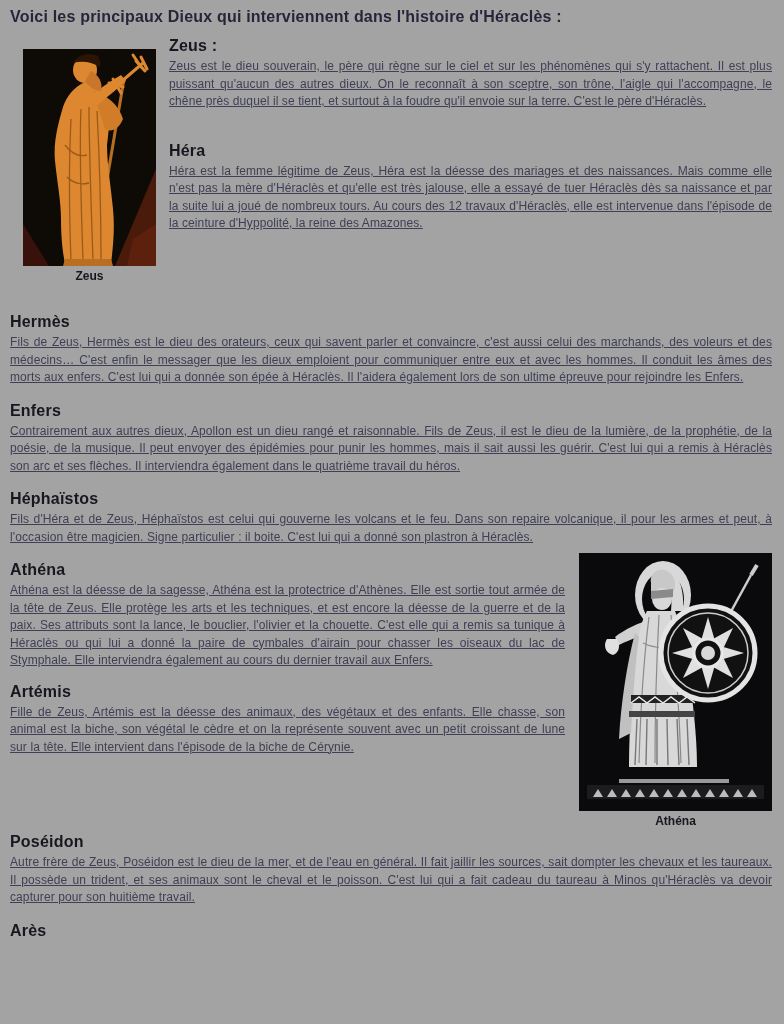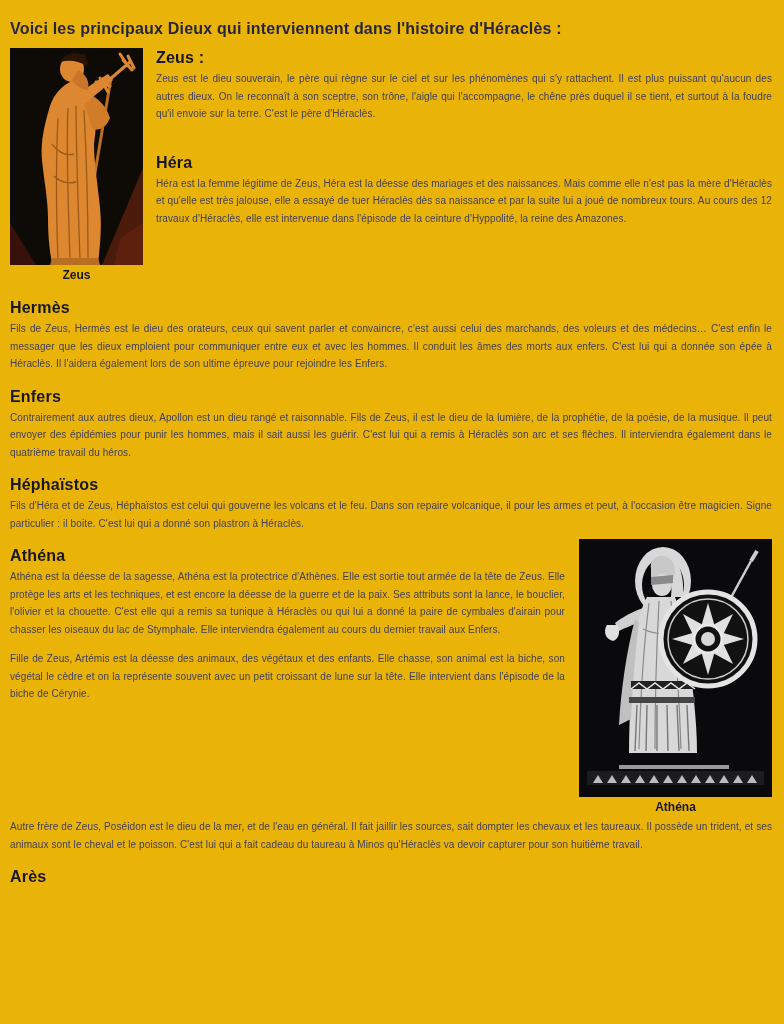"Voici les principaux Dieux qui" .page { background: #eab308 -> #a3a3a3; padding: 18px 12px 0 10px -> 6px 12px 0 10px }
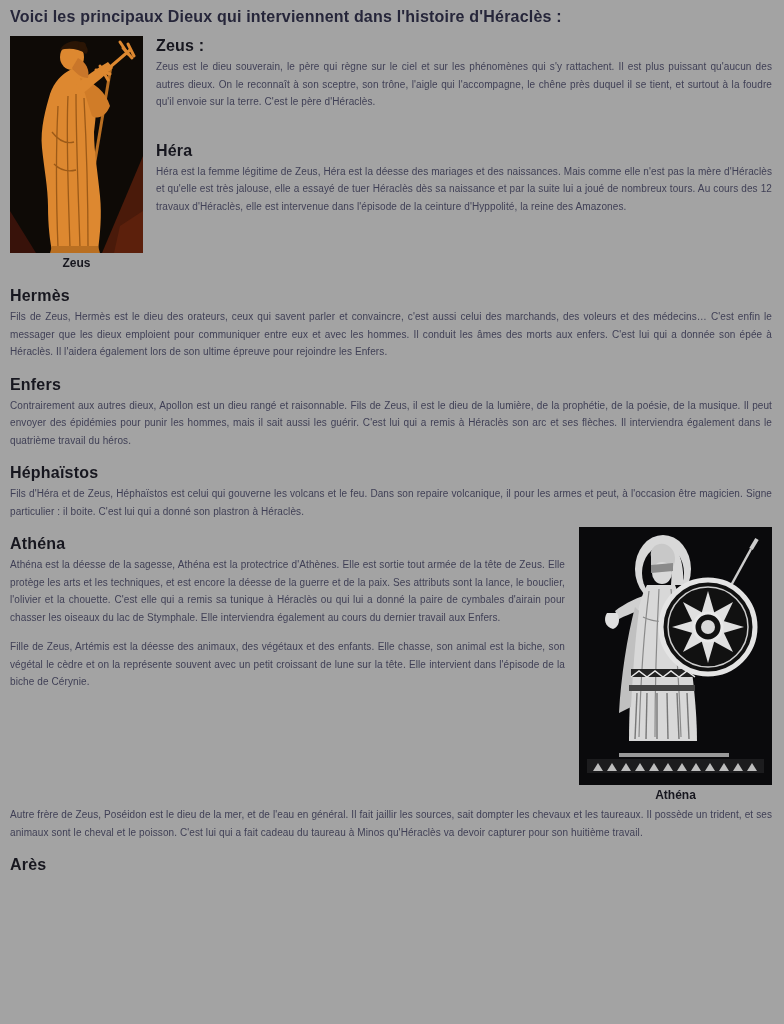"Zeus est le dieu souverain," p.sec-p { font-size: 10px -> 12px; text-decoration: none -> underline }
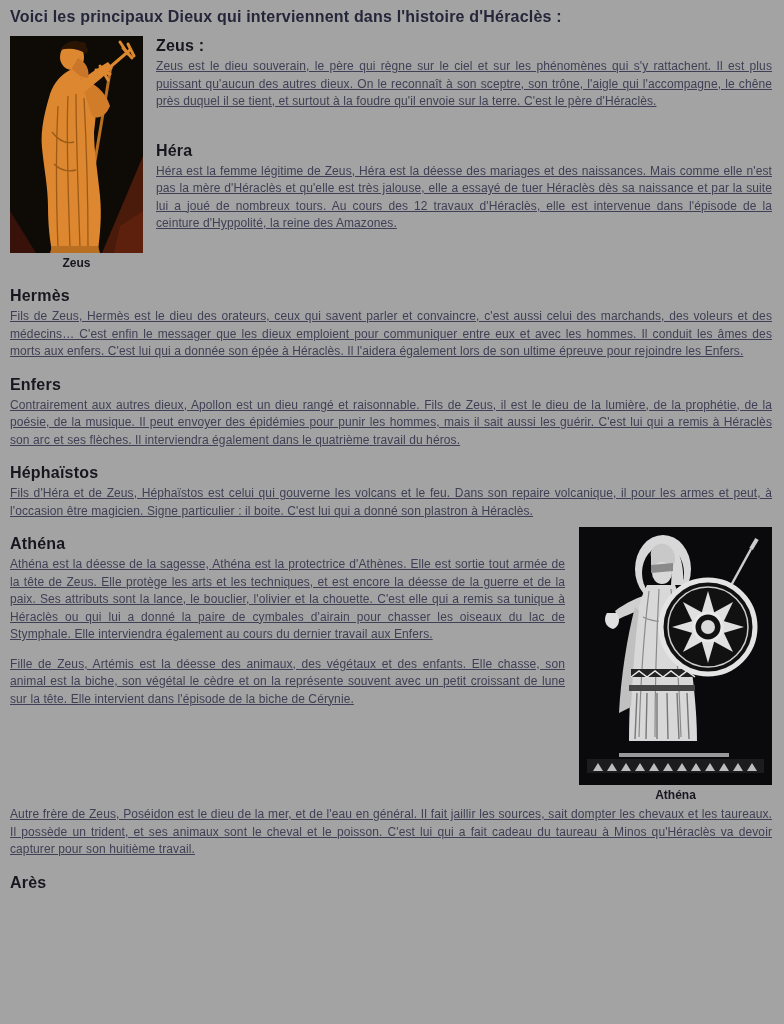"Zeus" figure { margin: 0 -> 13px }
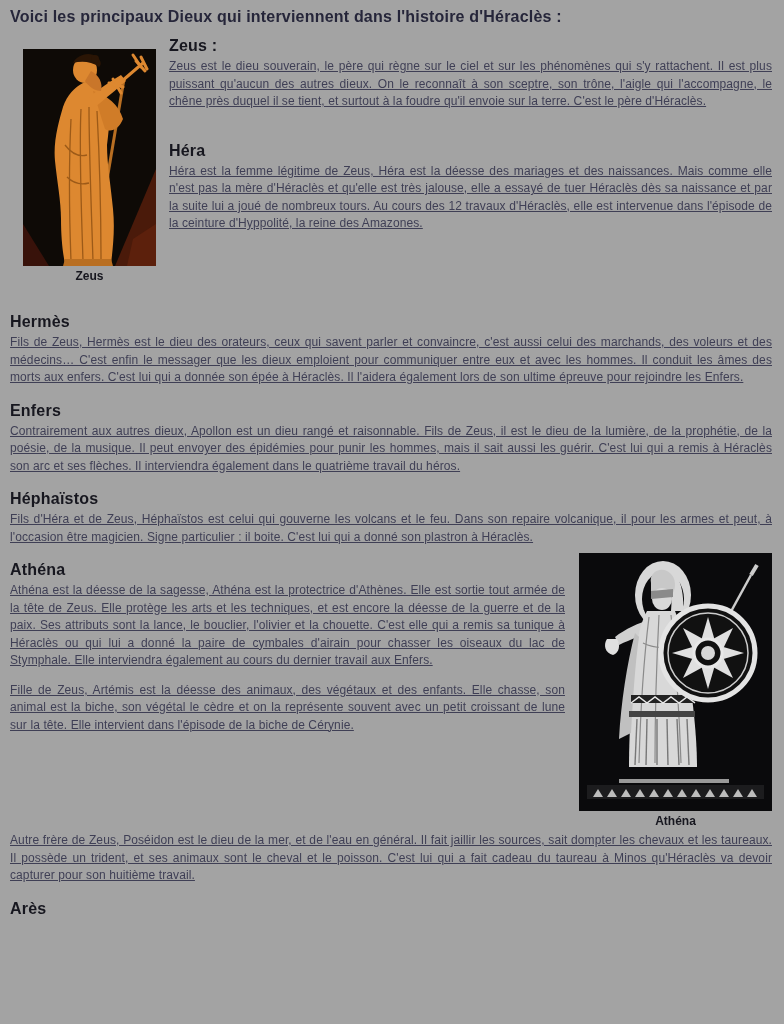"Artémis" h2.sec-h { html: none -> <h2>Artémis</h2> }
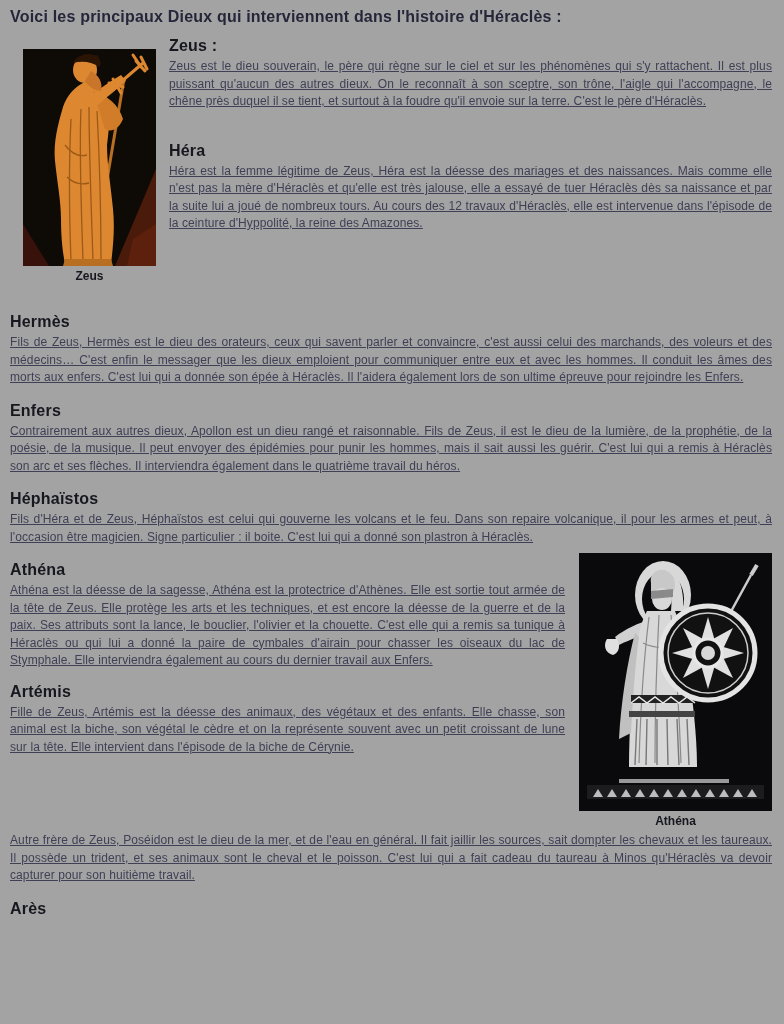"Poséidon" h2.sec-h { html: none -> <h2>Poséidon</h2> }
